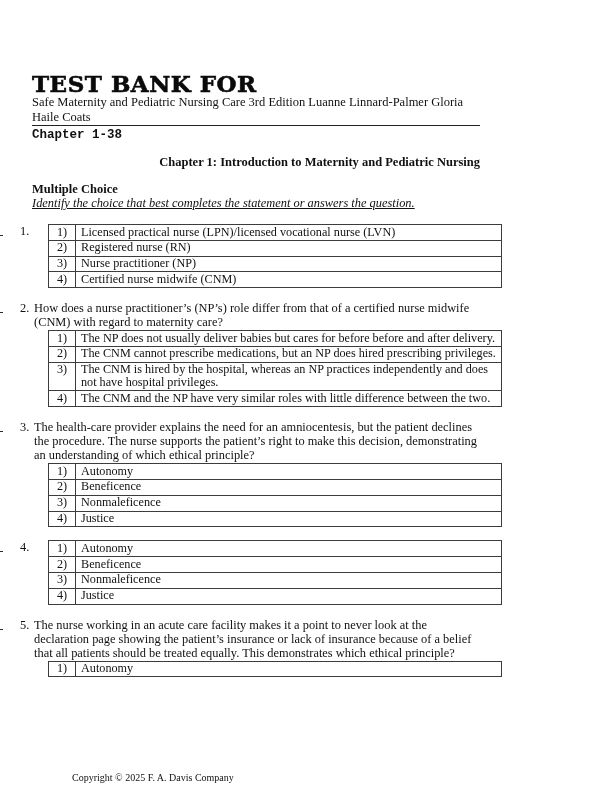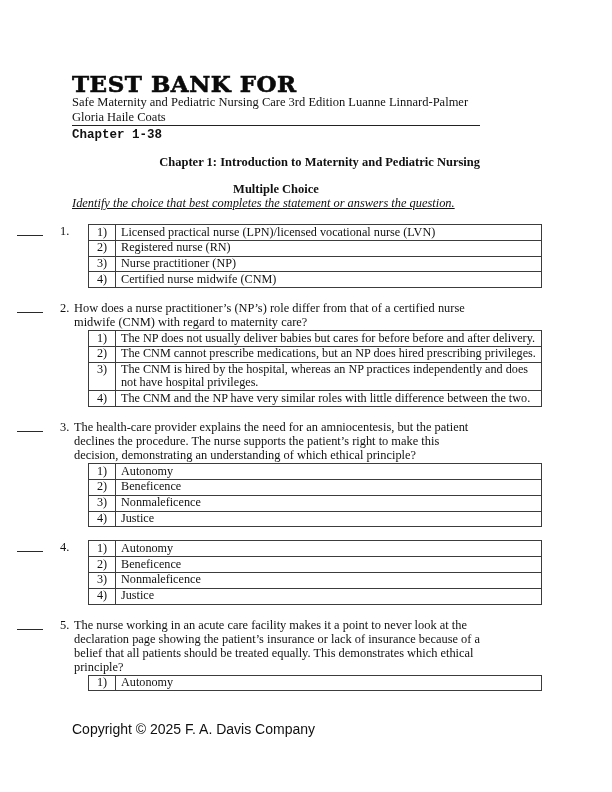"TEST BANK FOR" .page { padding: 74px 72px 0 72px -> 74px 72px 0 32px }
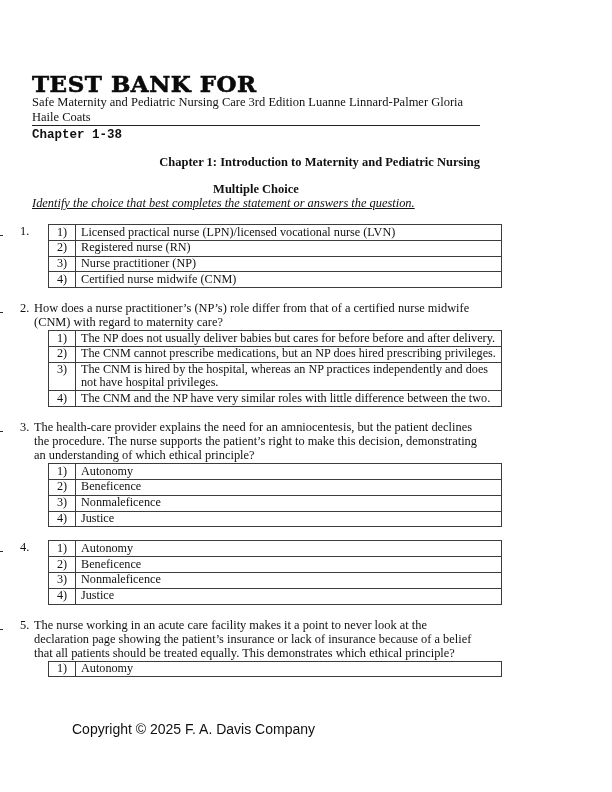"Multiple Choice" .section-heading { text-align: center -> none }
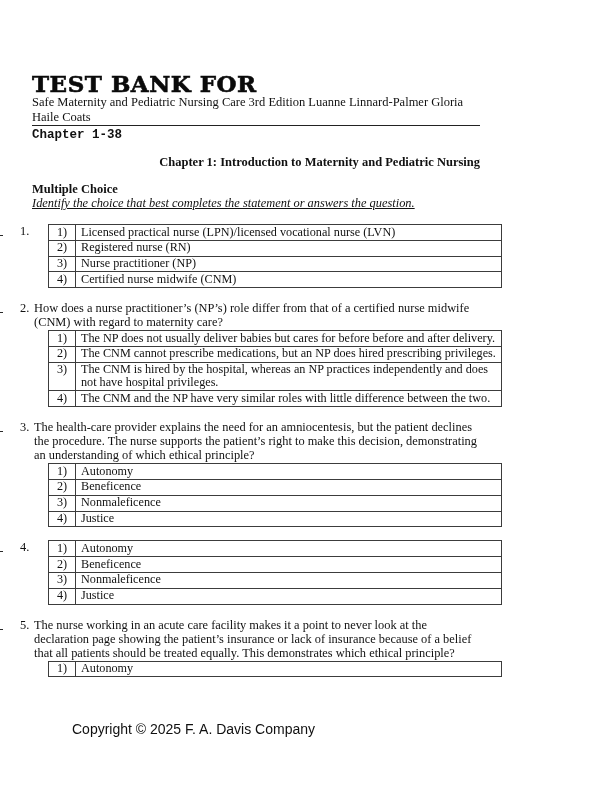"Copyright © 2025 F. A." .footer { font-family: Liberation Sans, sans-serif -> Liberation Serif, serif; font-size: 14px -> 10px; top: 723px -> 771px }
